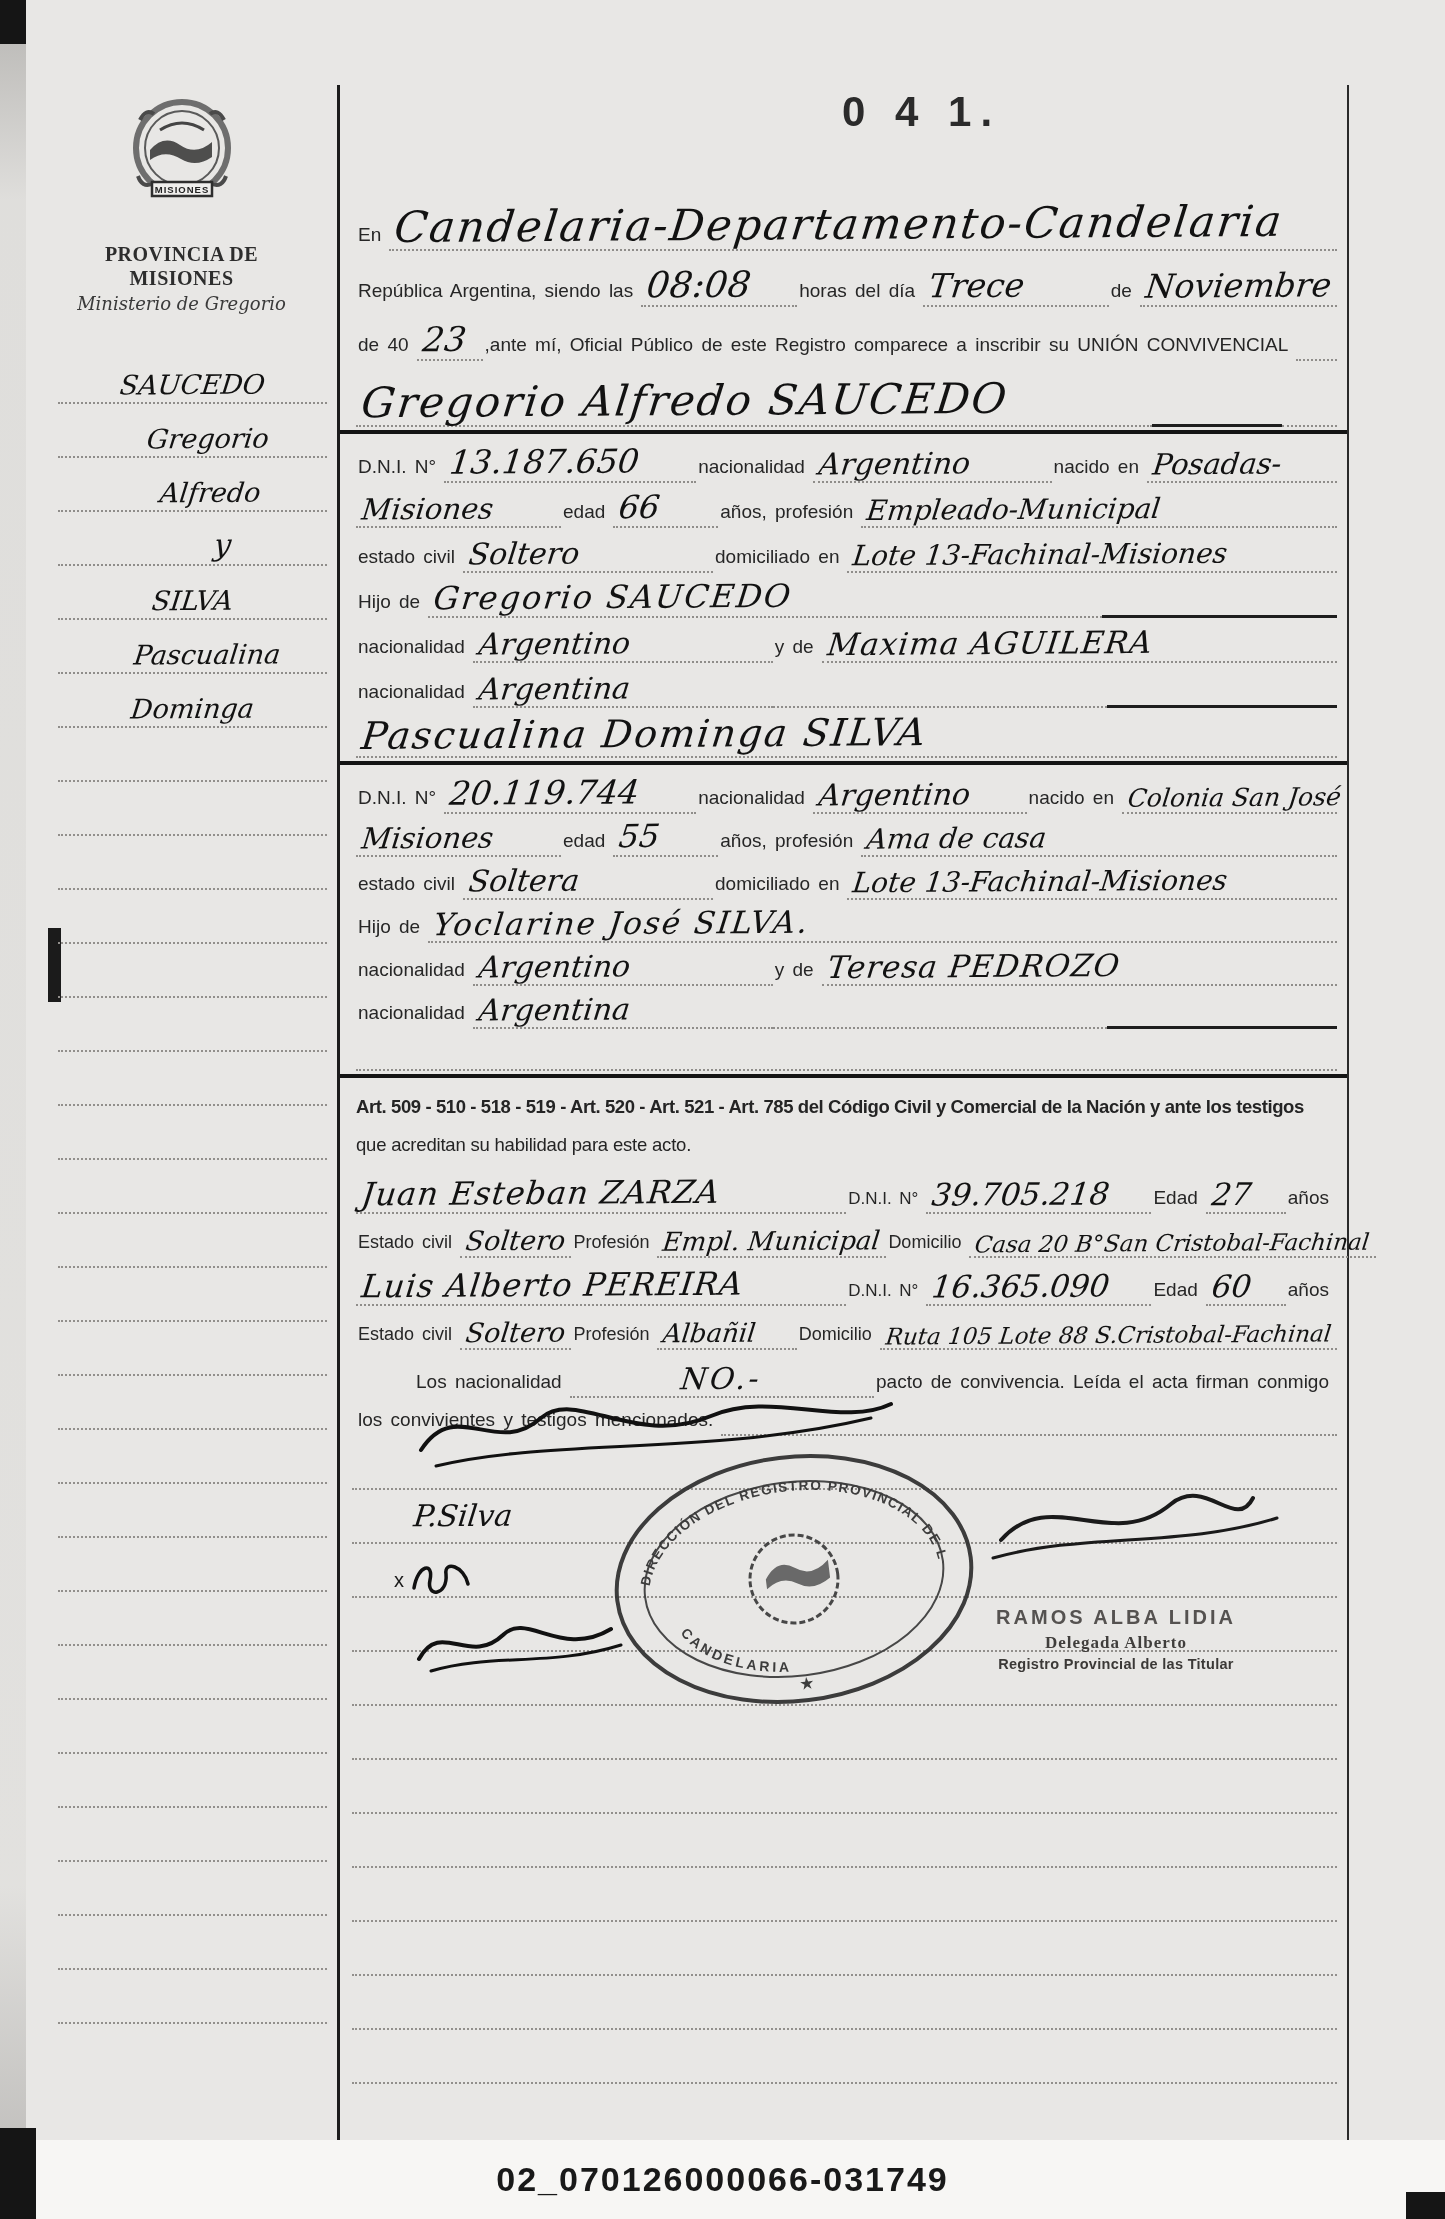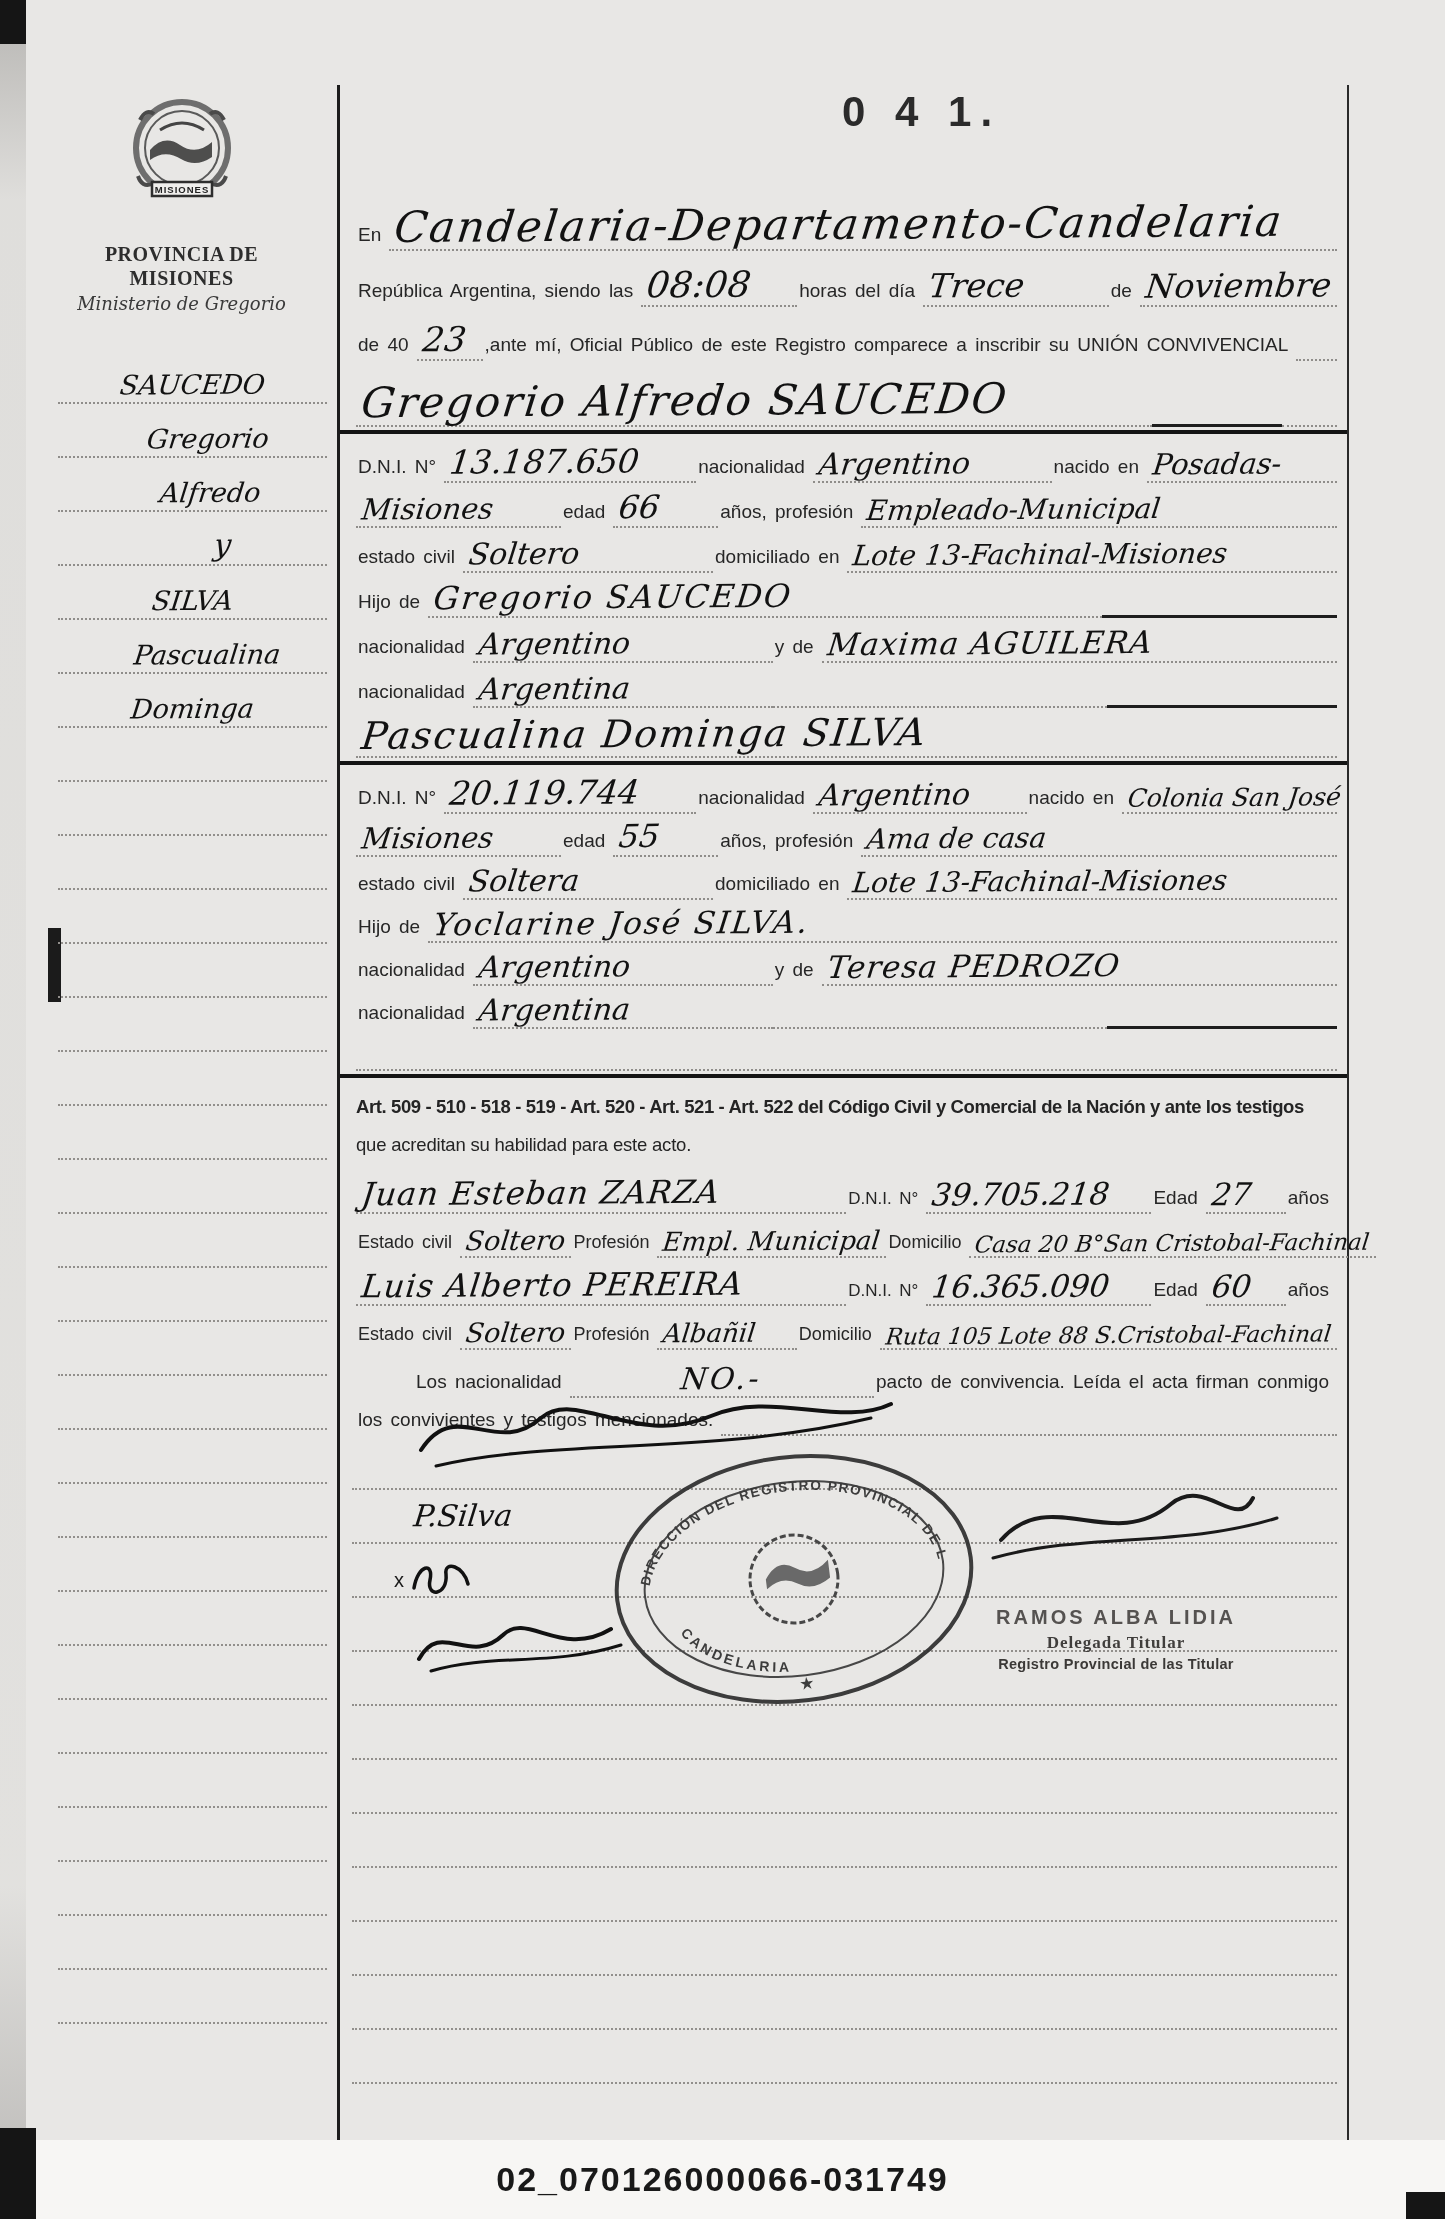"Art. 509 - 510 -" div.decl { text: 522 -> 785 }
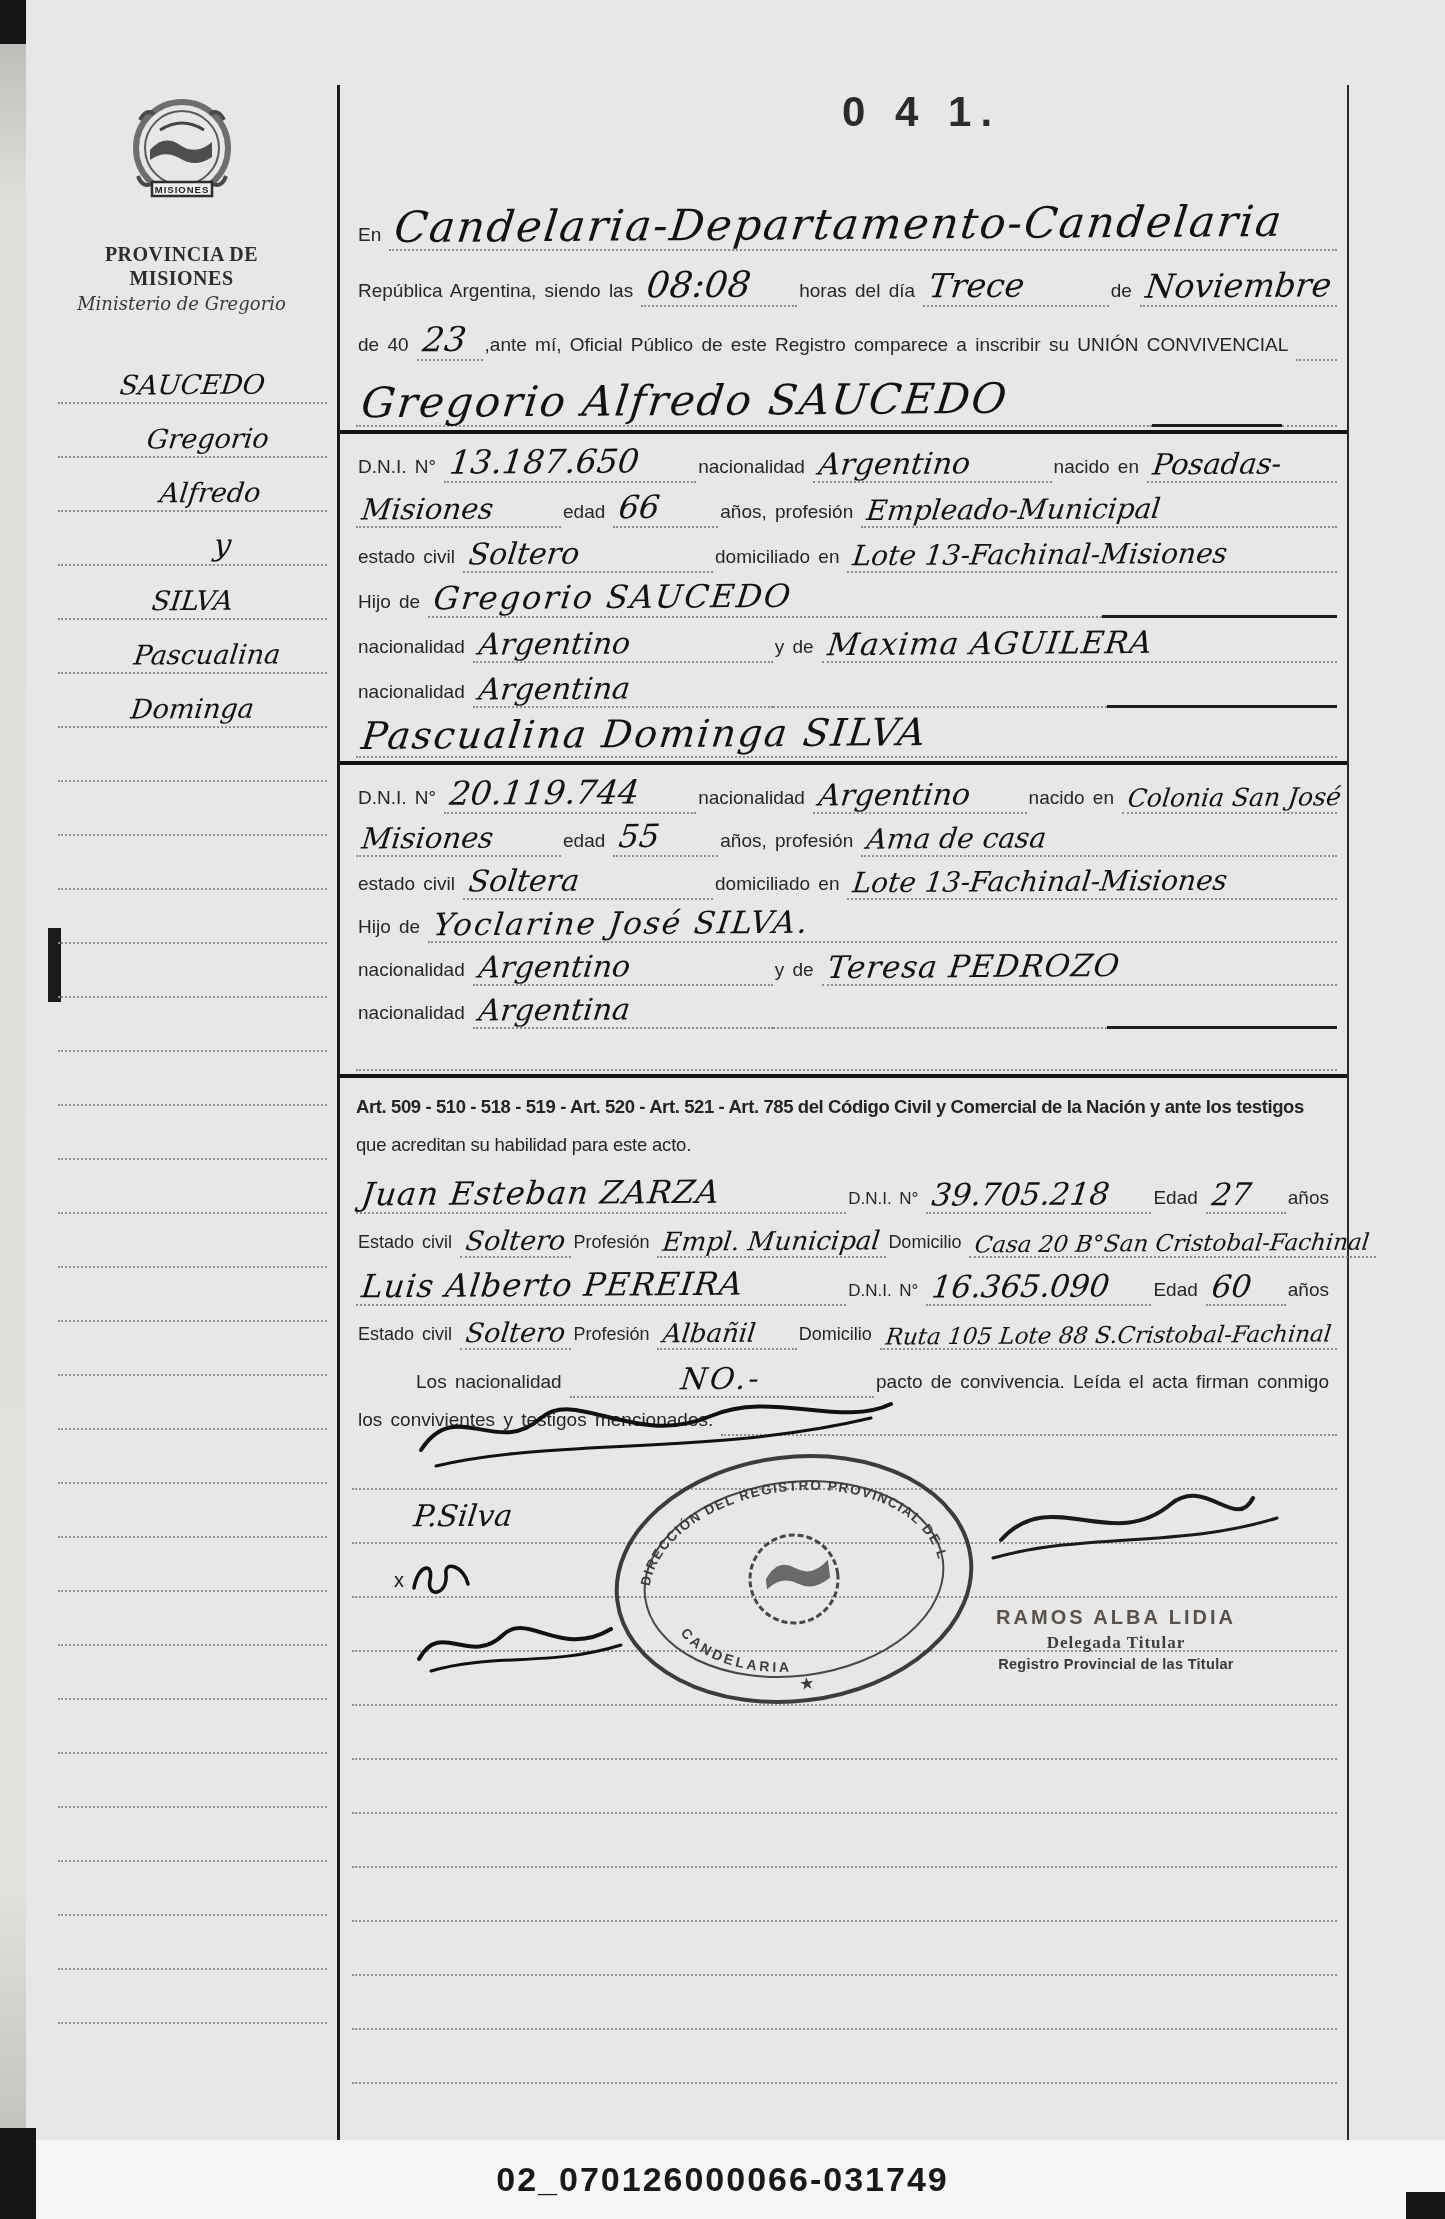"Delegada Titular" div.offtitle { text: Titular -> Alberto }
